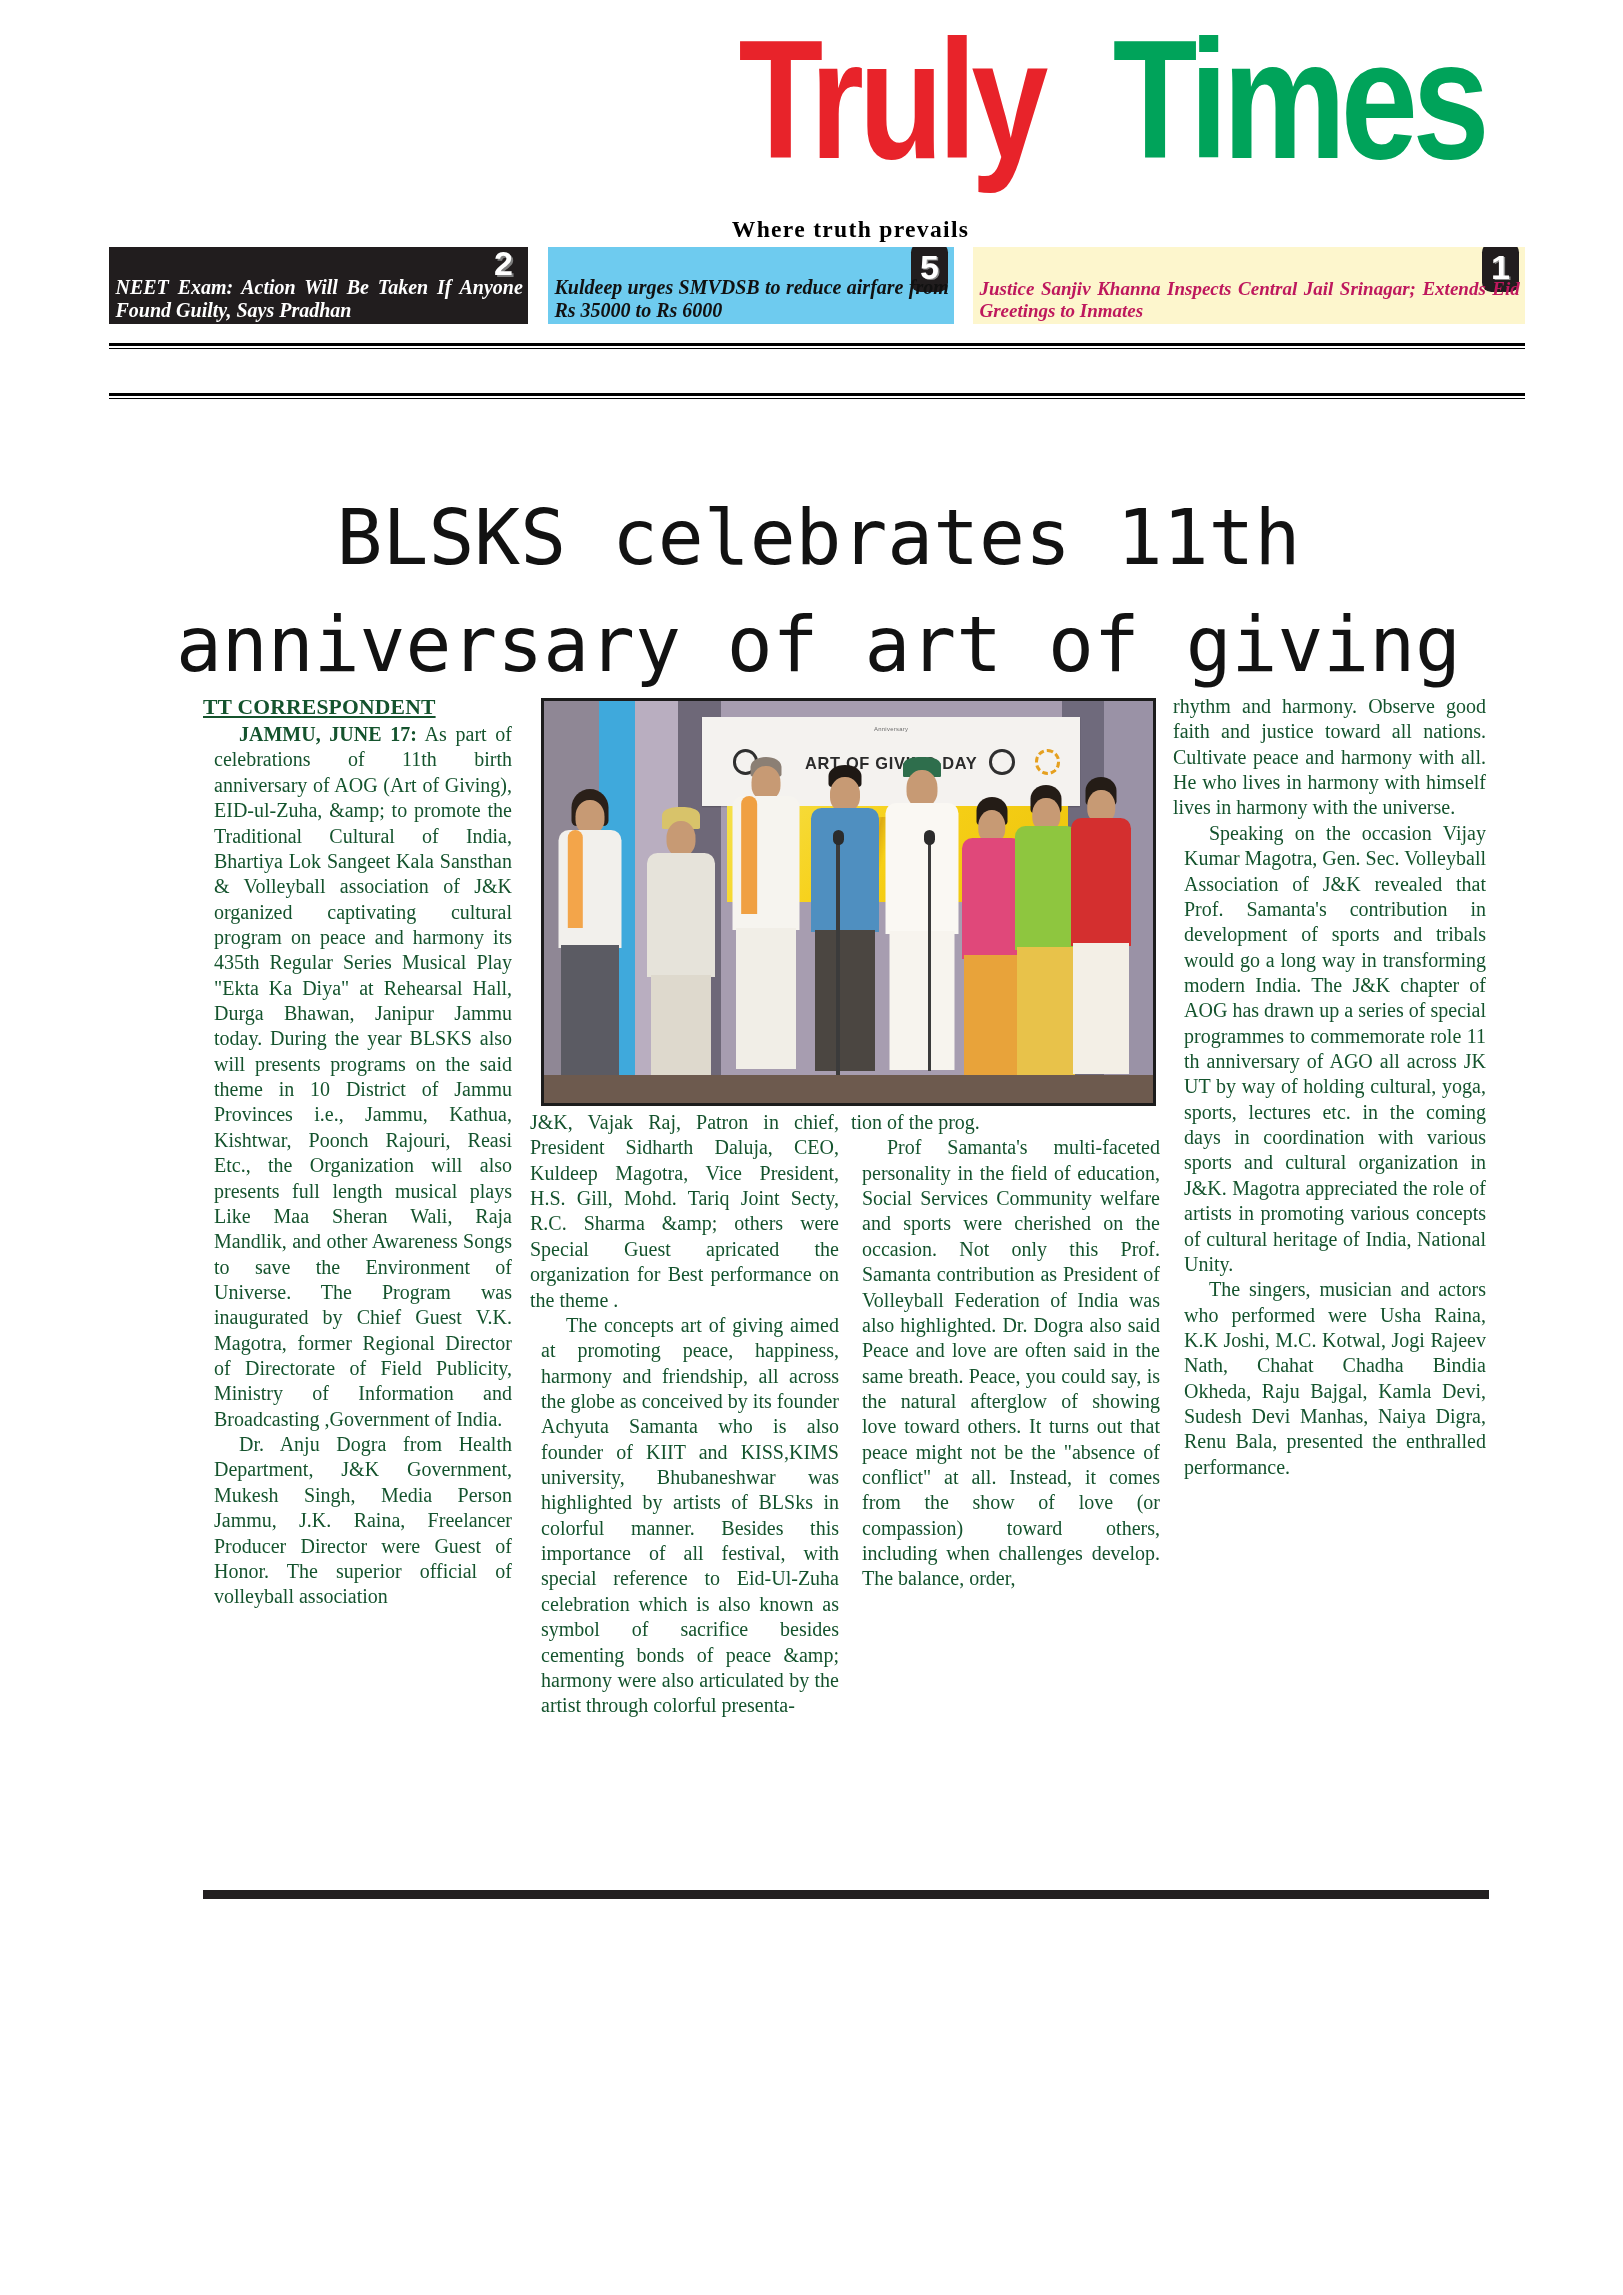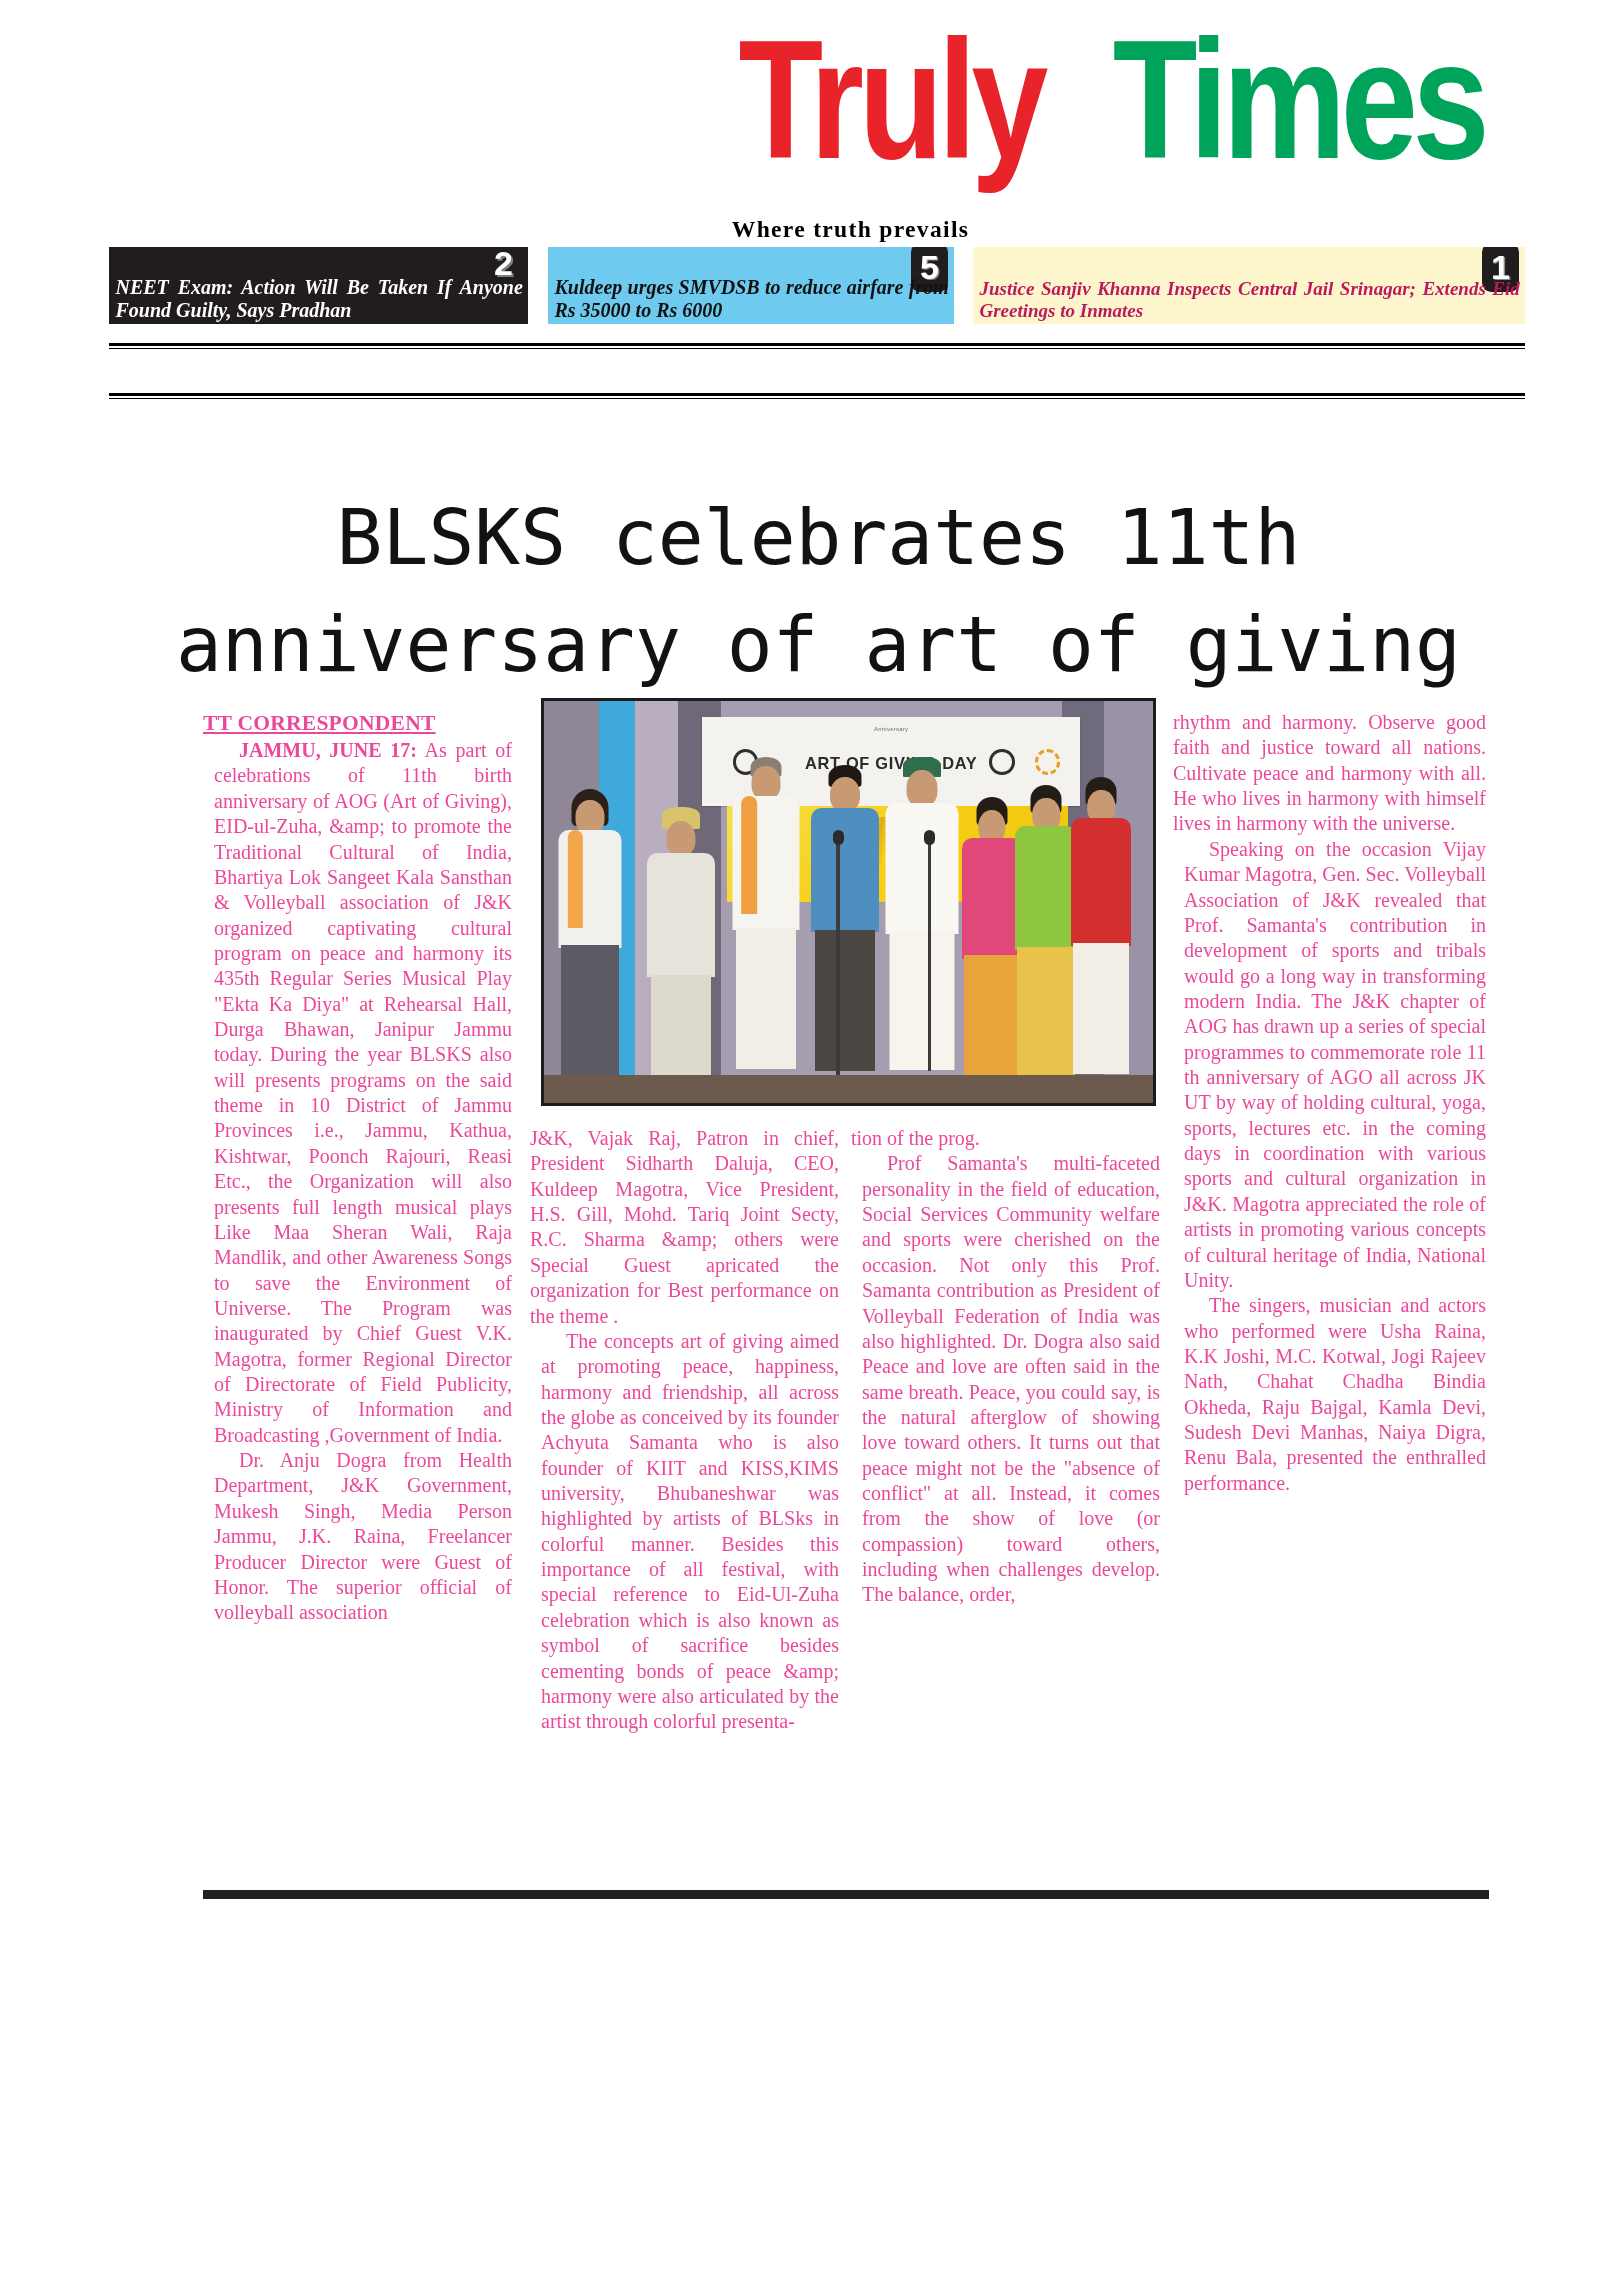"TT CORRESPONDENT" .col { color: #ec4899 -> #14532d; top: 16px -> 0 }
